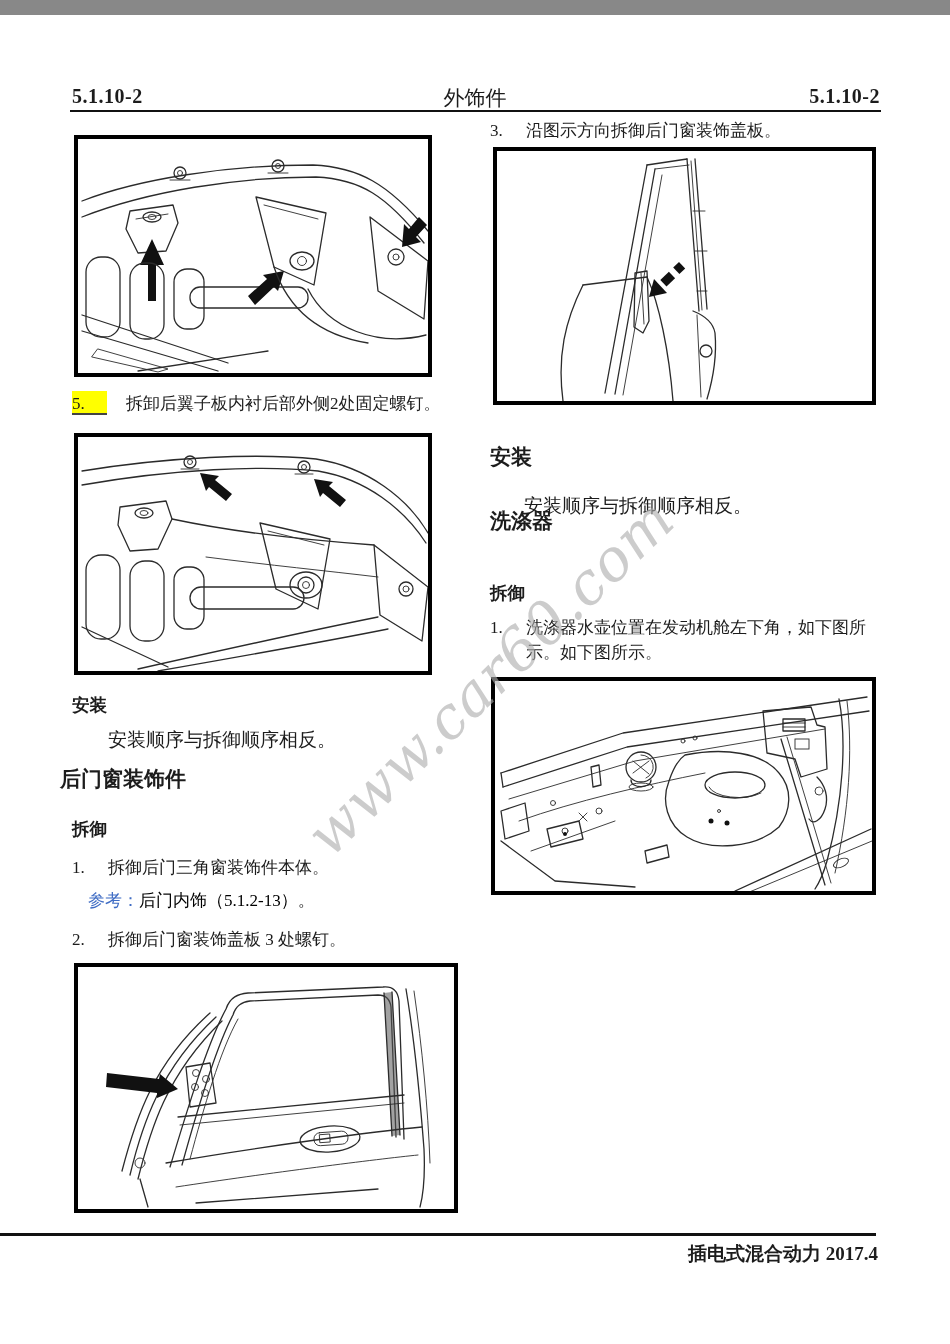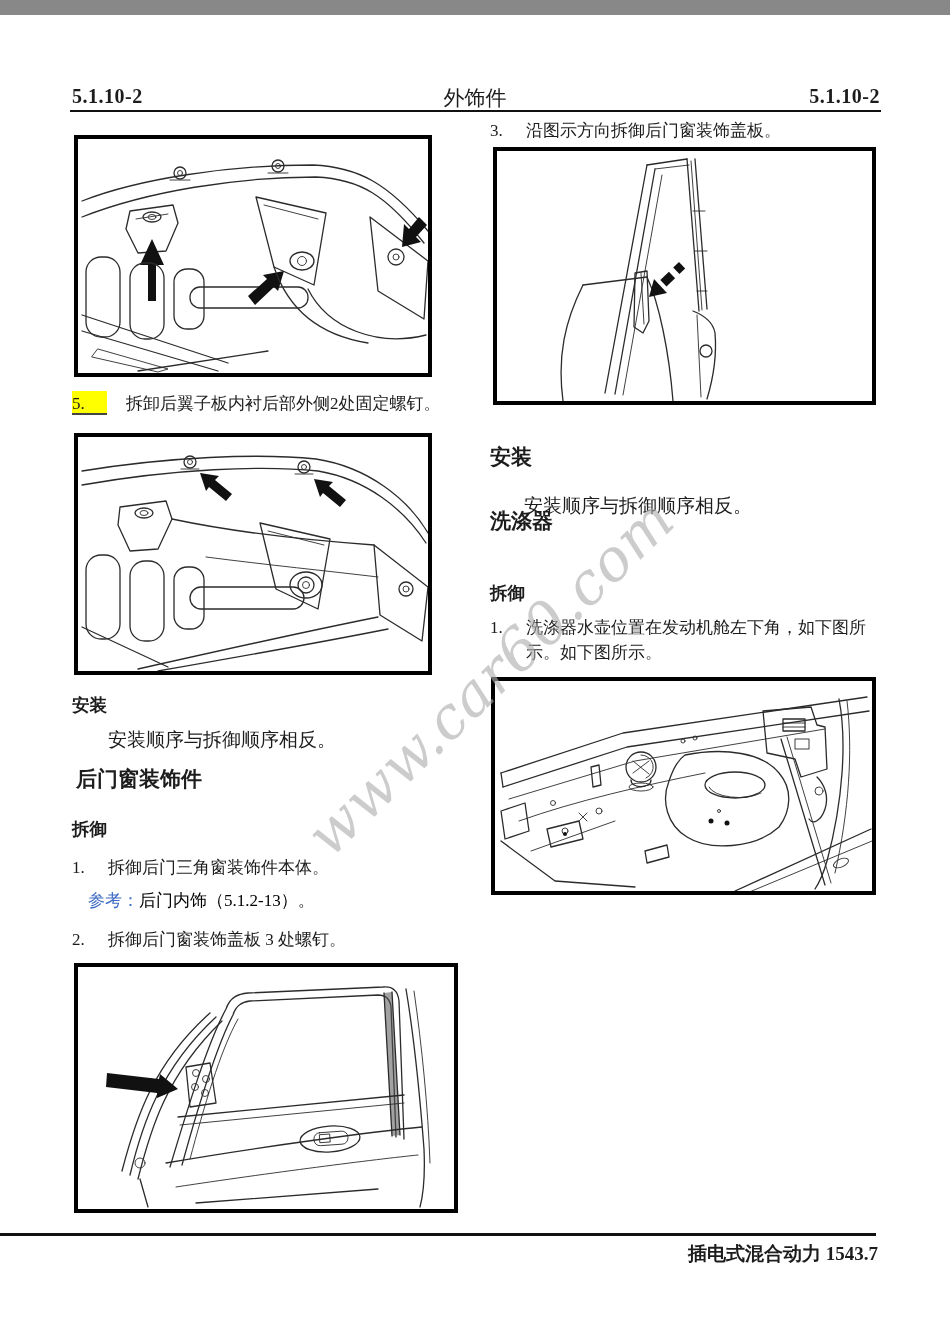"后门窗装饰件" div.abs { left: 76px -> 60px }
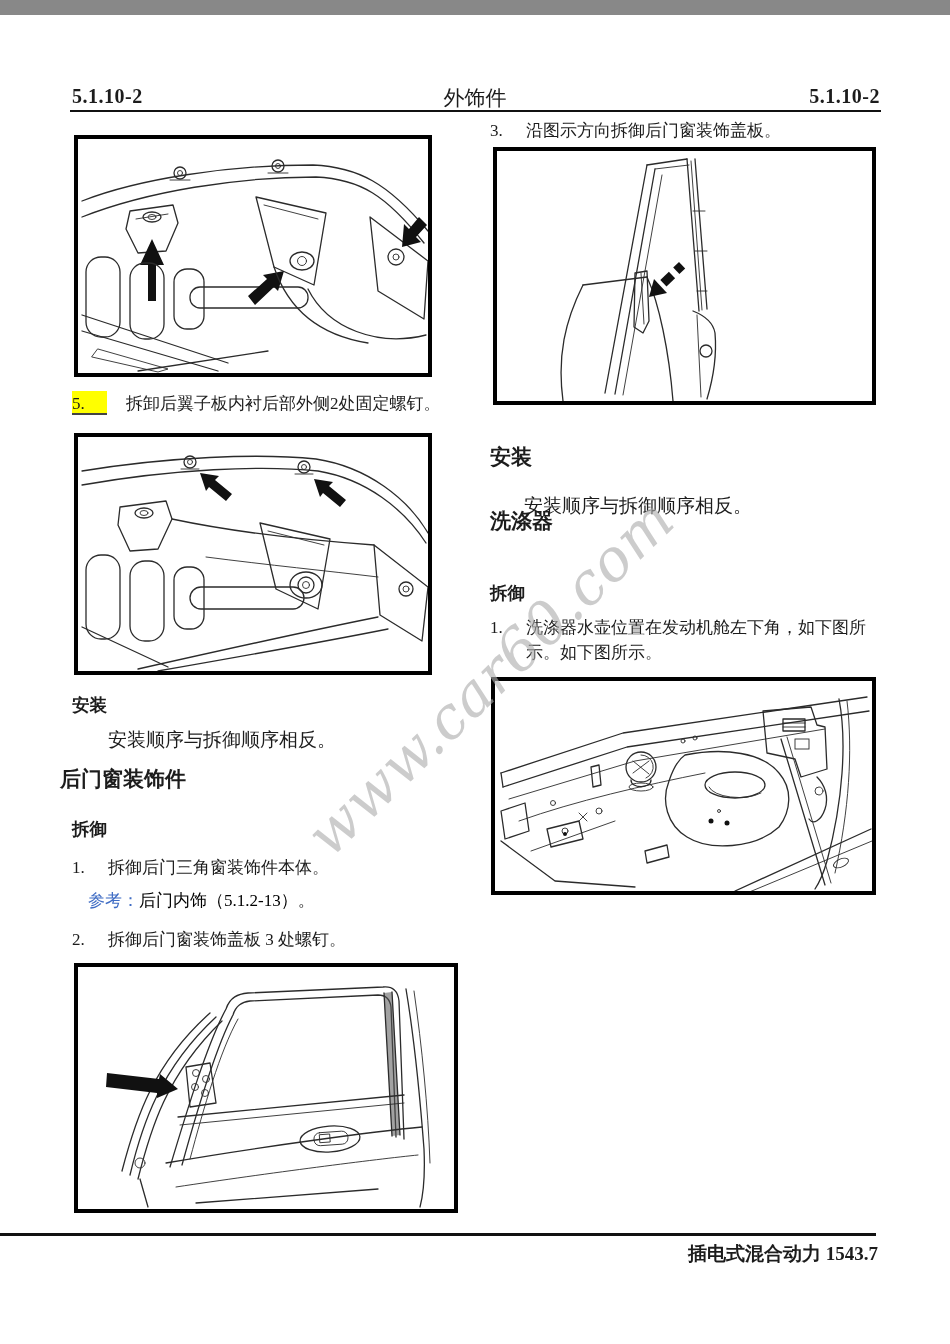"插电式混合动力 1543.7" div.abs { text: 1543.7 -> 2017.4 }
